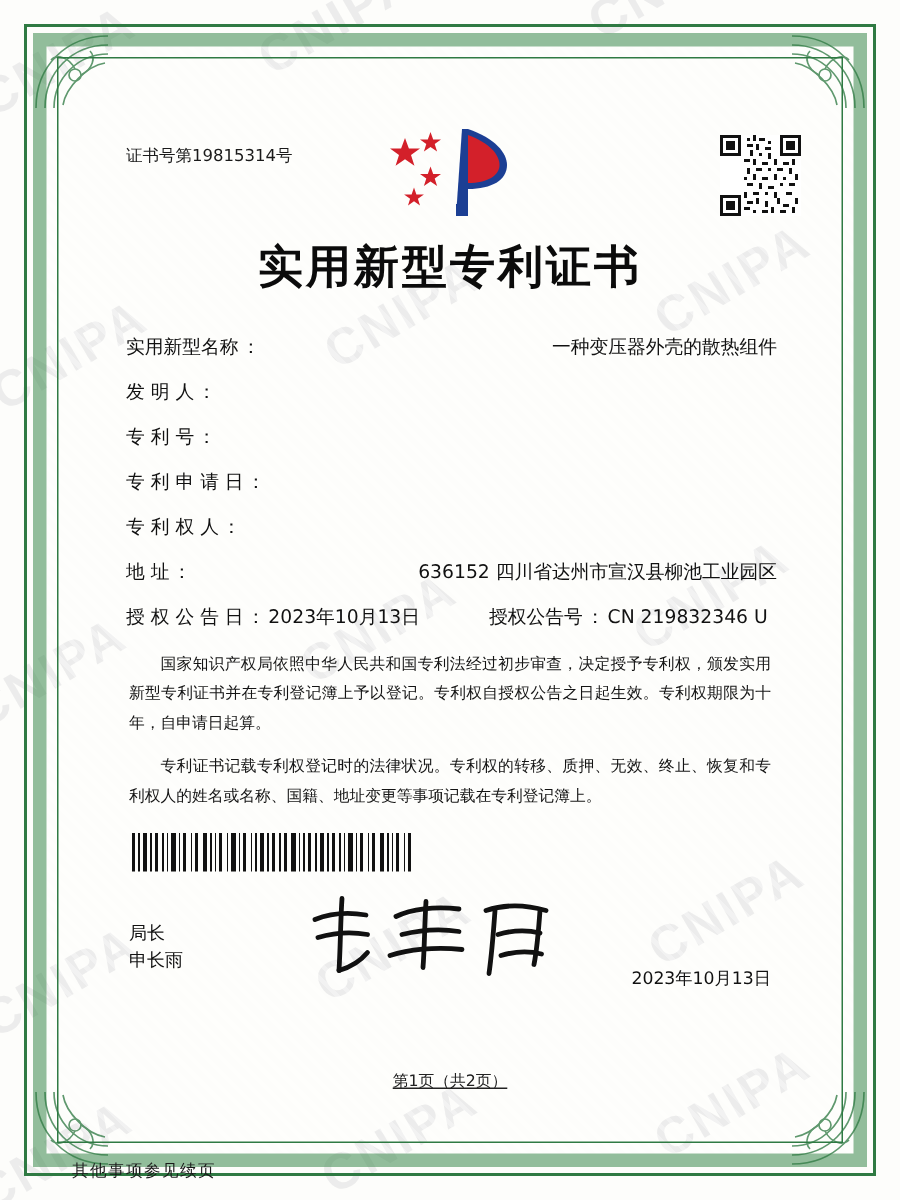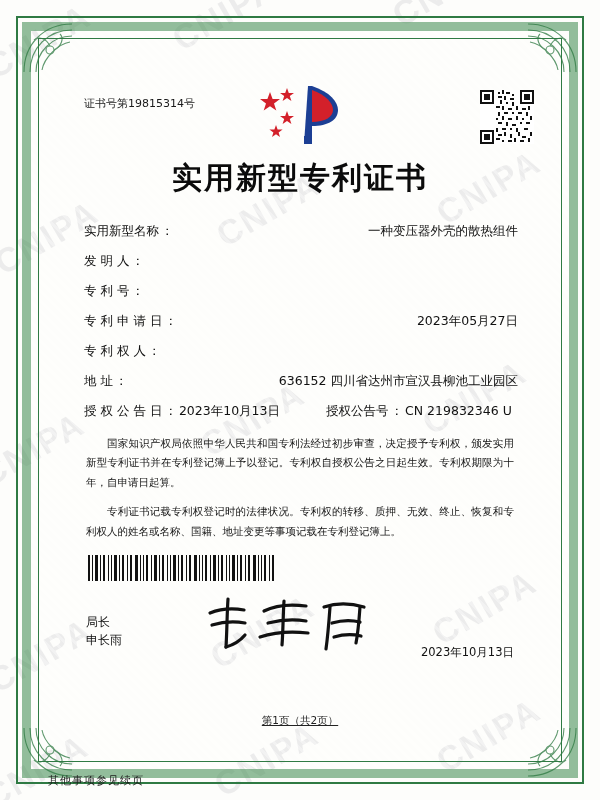"2023年05月27日" span.f-value { html: <span>2023年05月27日</span> -> none }
